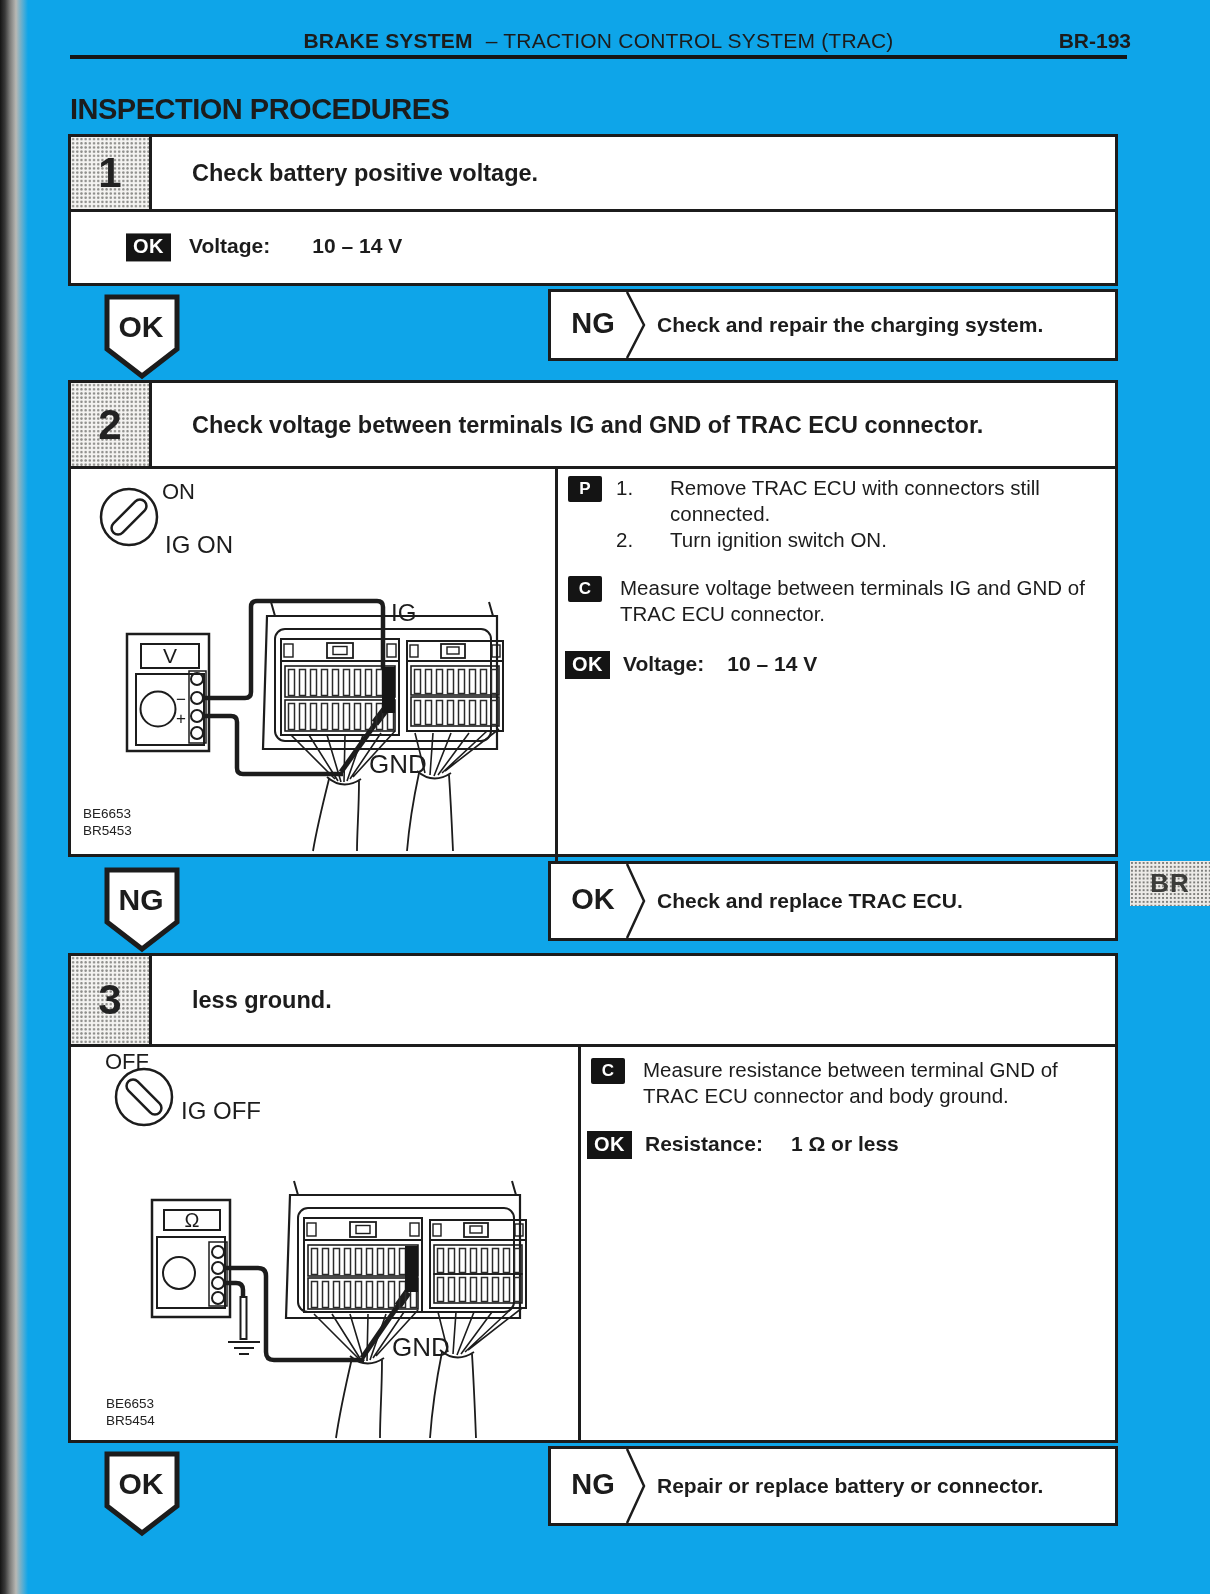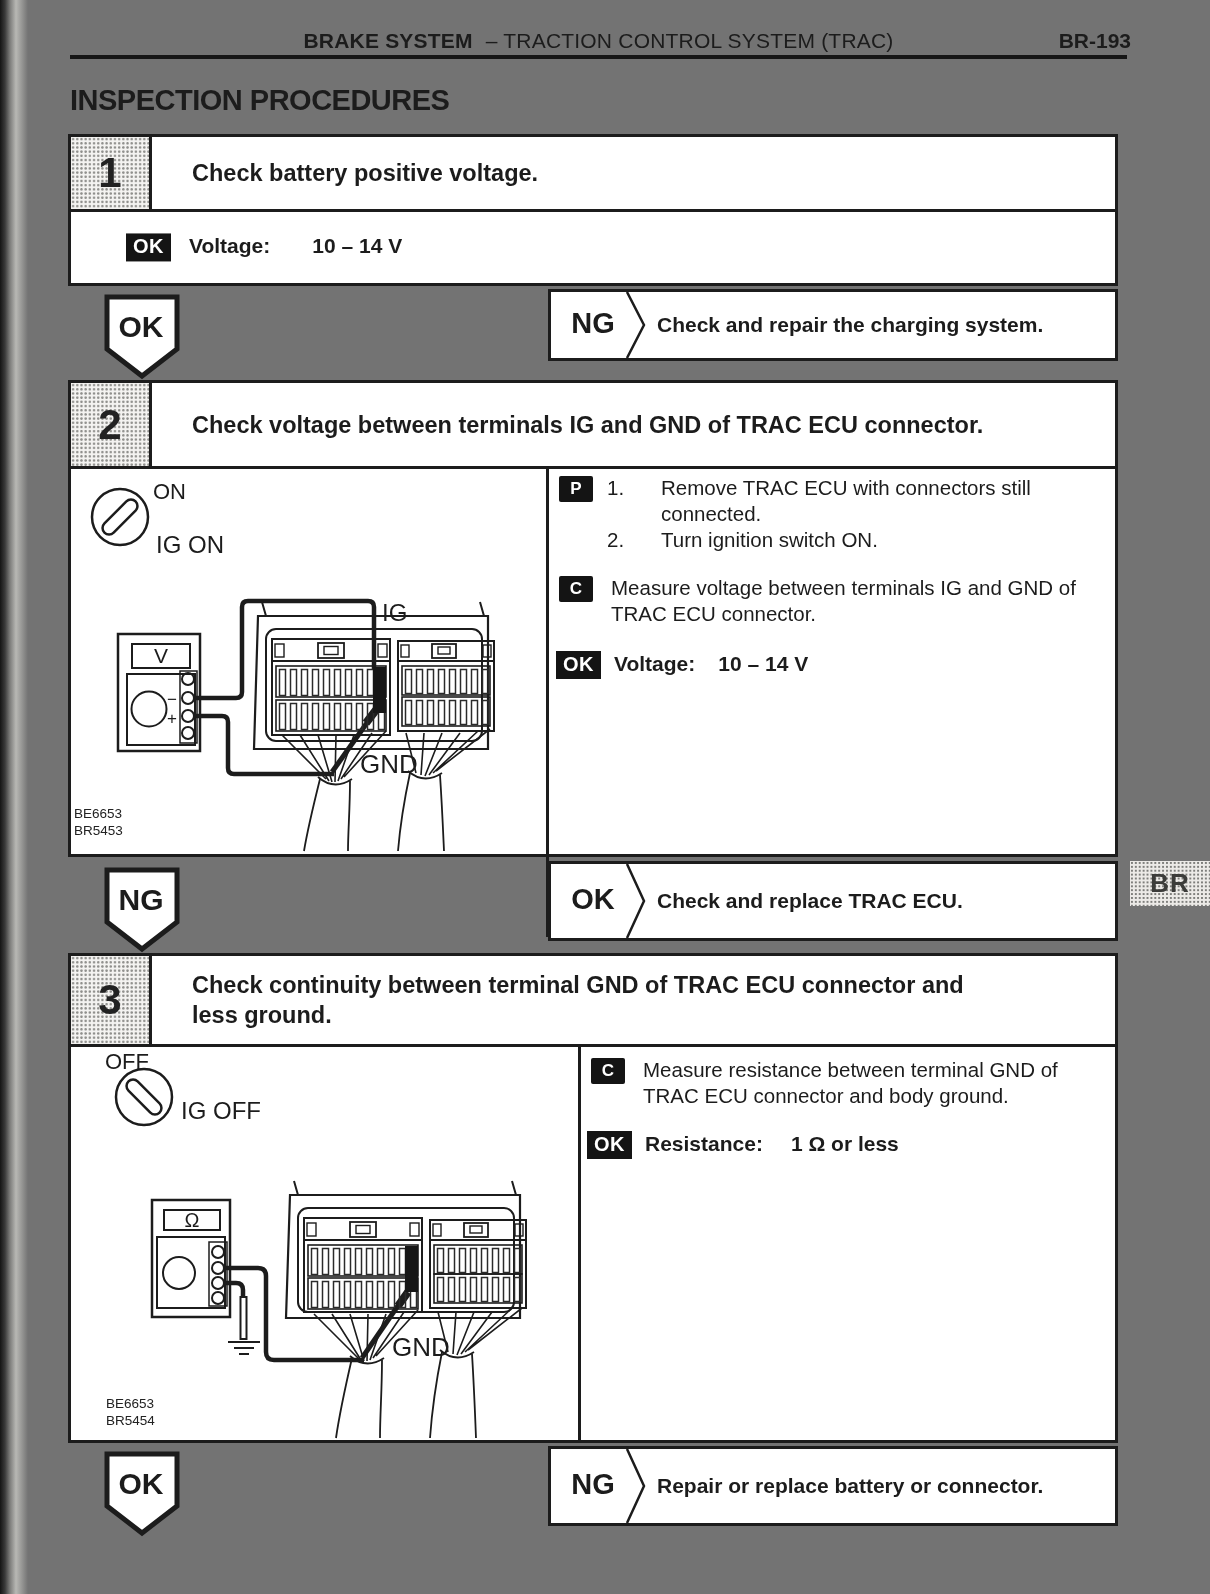"BRAKE SYSTEM – TRACTION CONTROL" .page { background: #737373 -> #0ea5e9 }
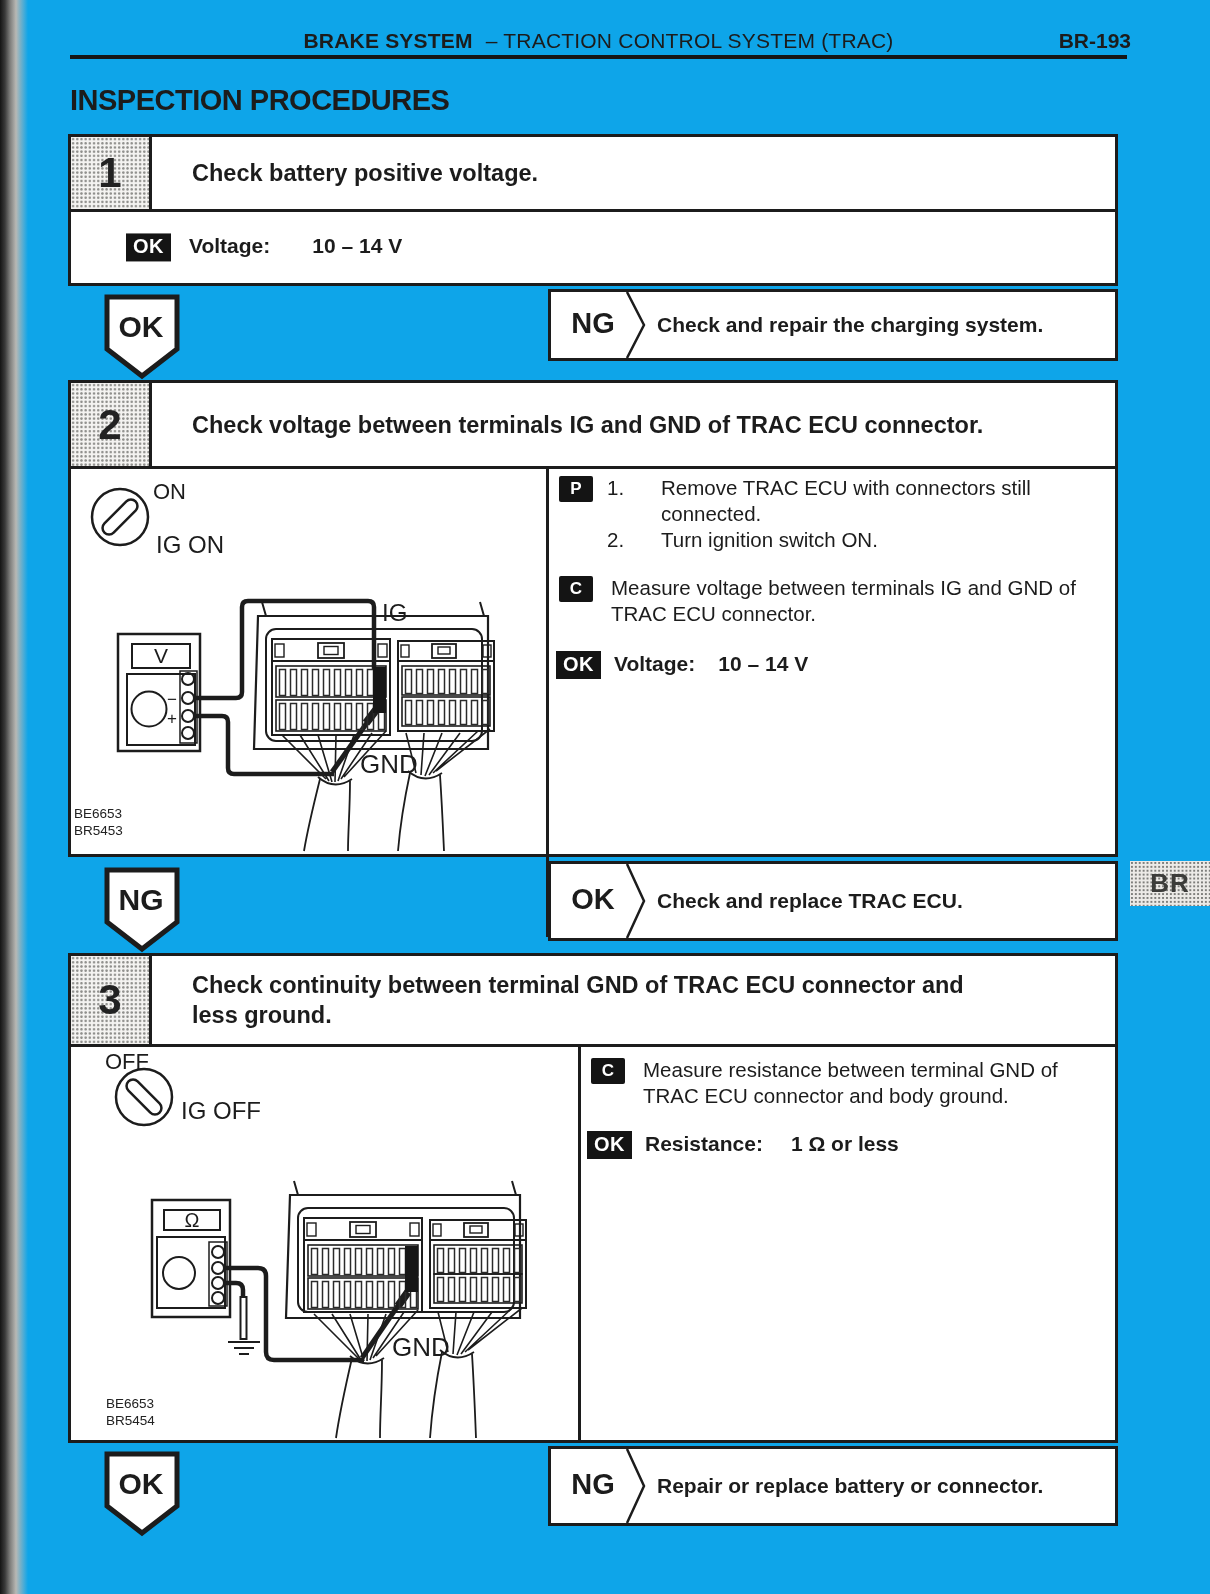"INSPECTION PROCEDURES" .page-heading { top: 84px -> 93px }
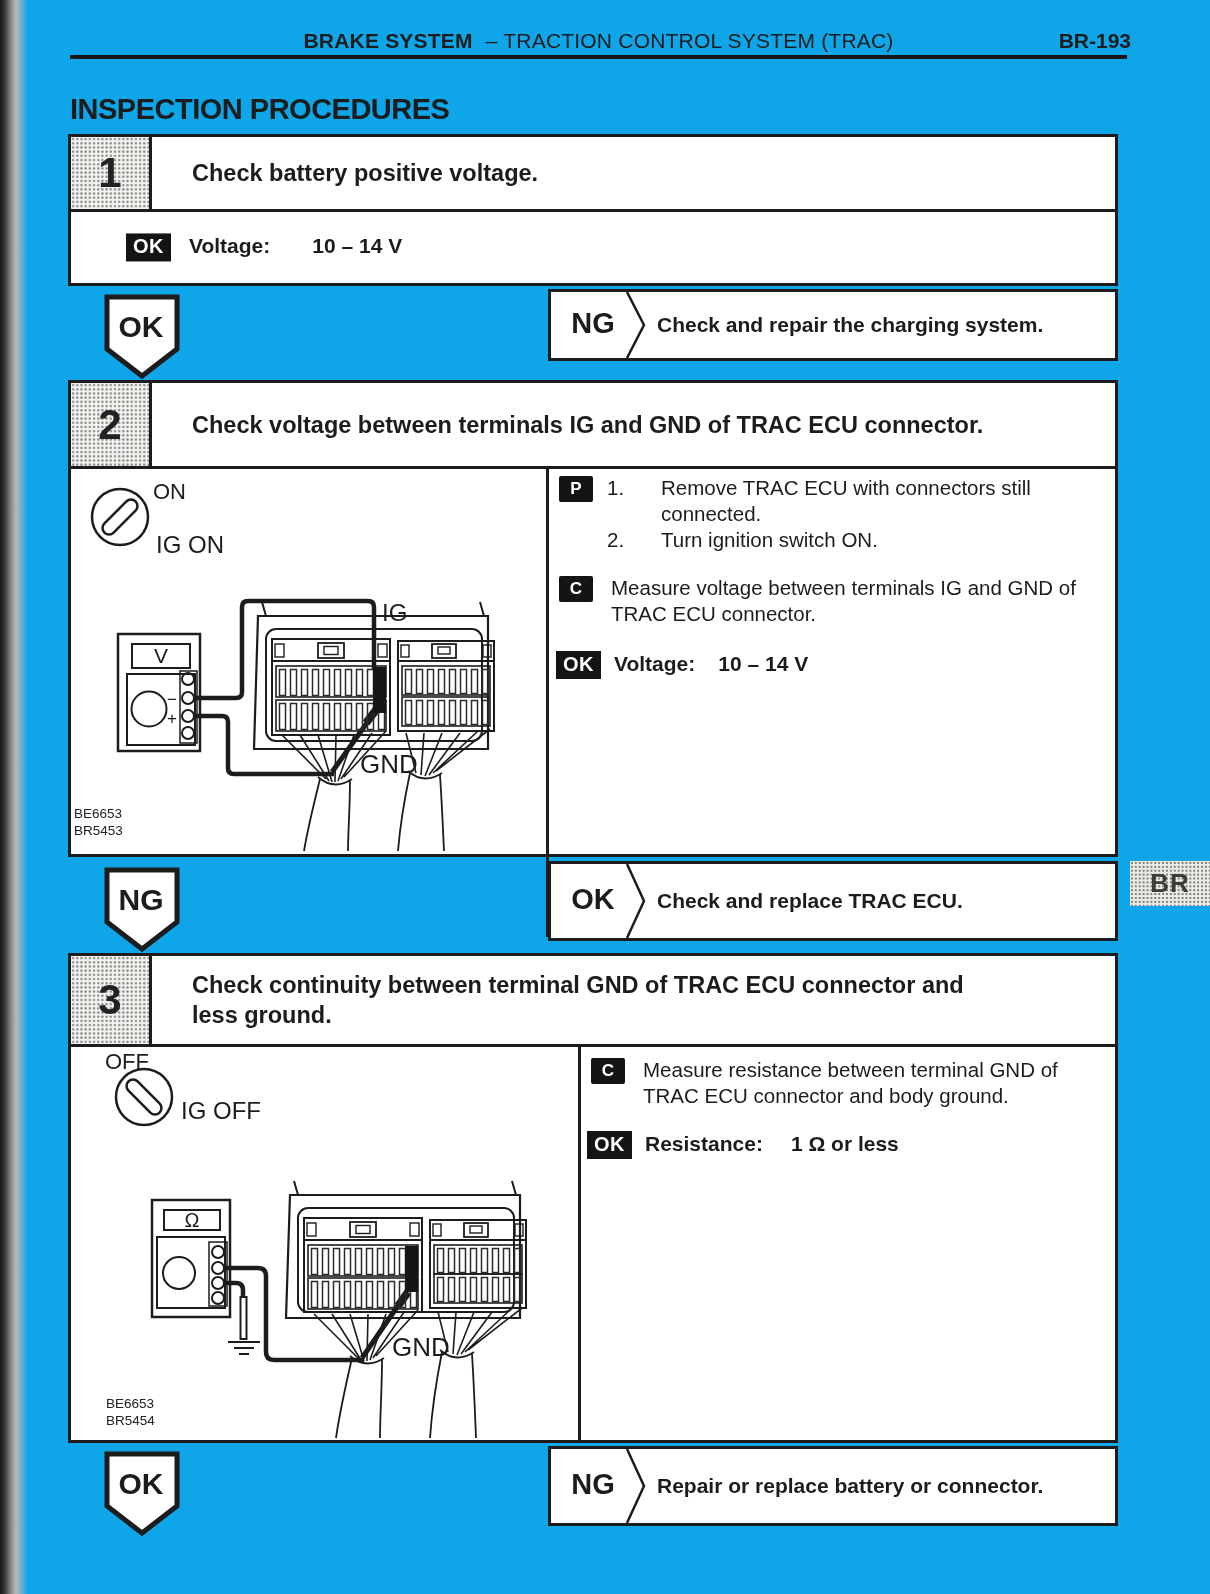"ON" div.step-body { padding-left: none -> 9px }
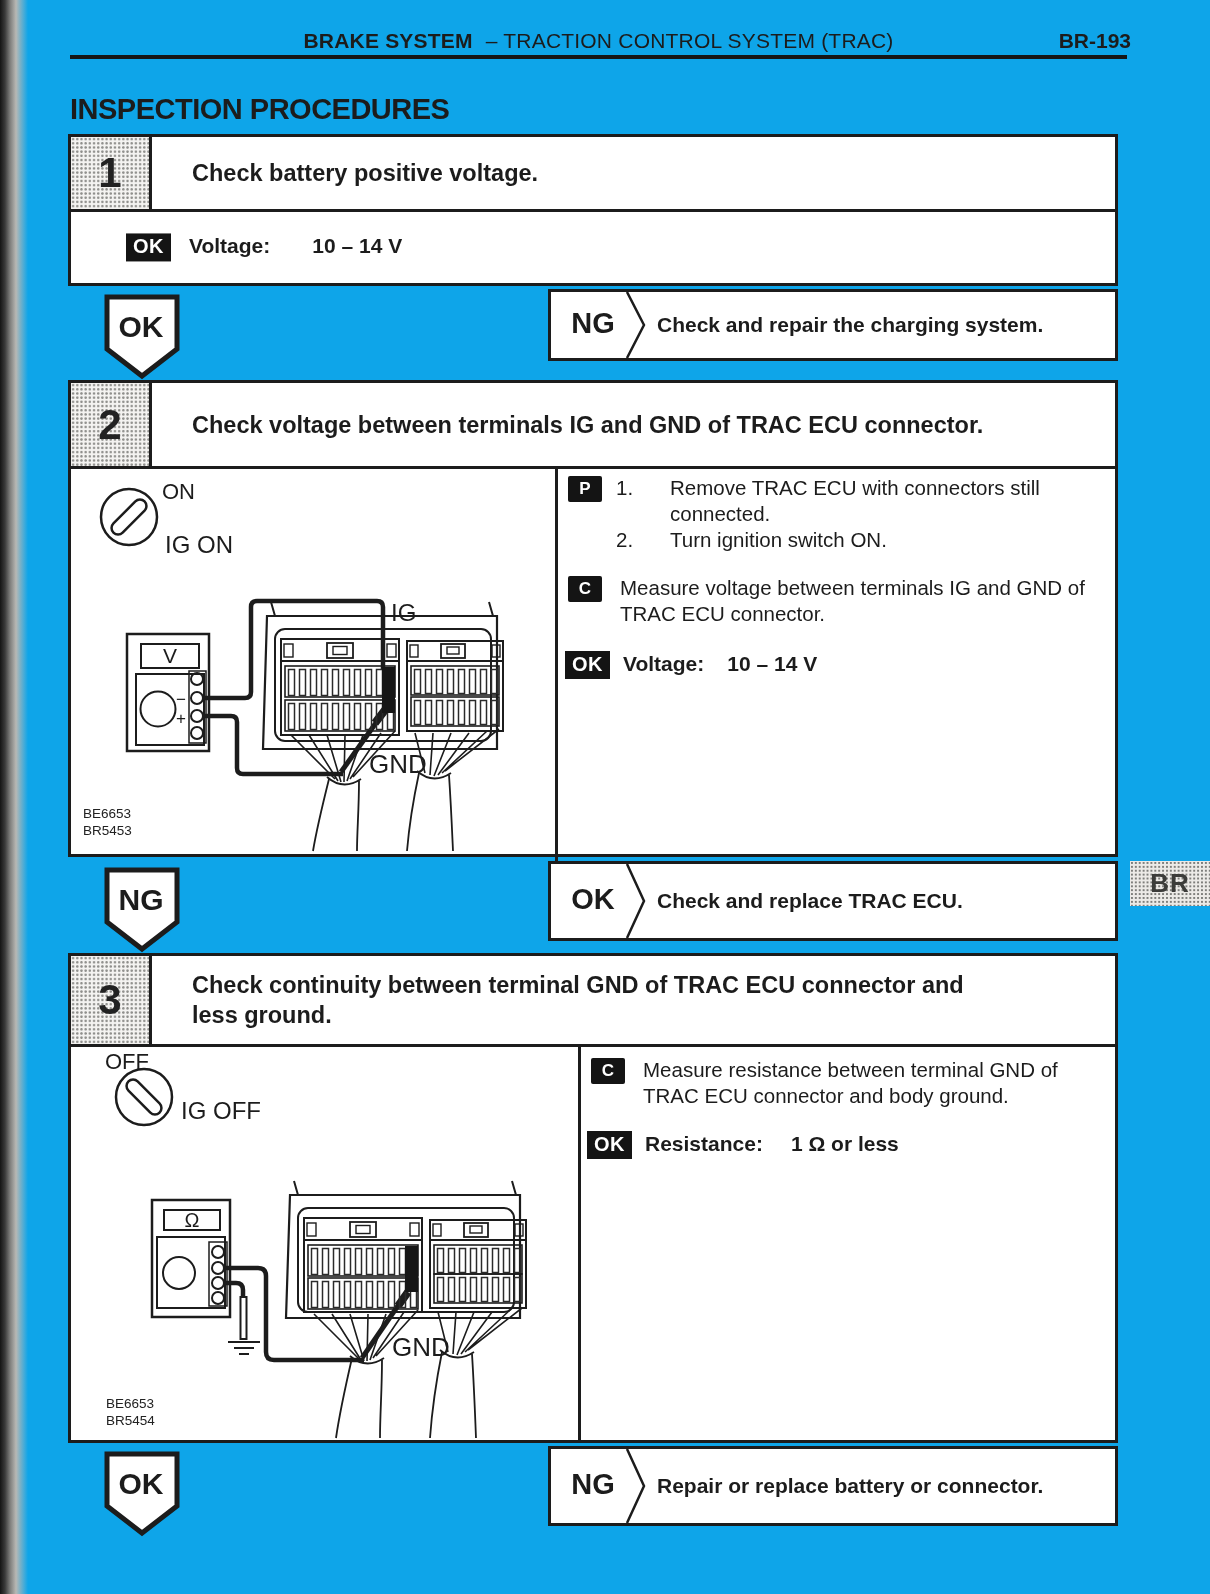"Check continuity between terminal GND" span { html: <span>Check continuity between terminal GND of TRAC ECU connector and</span> -> none }
